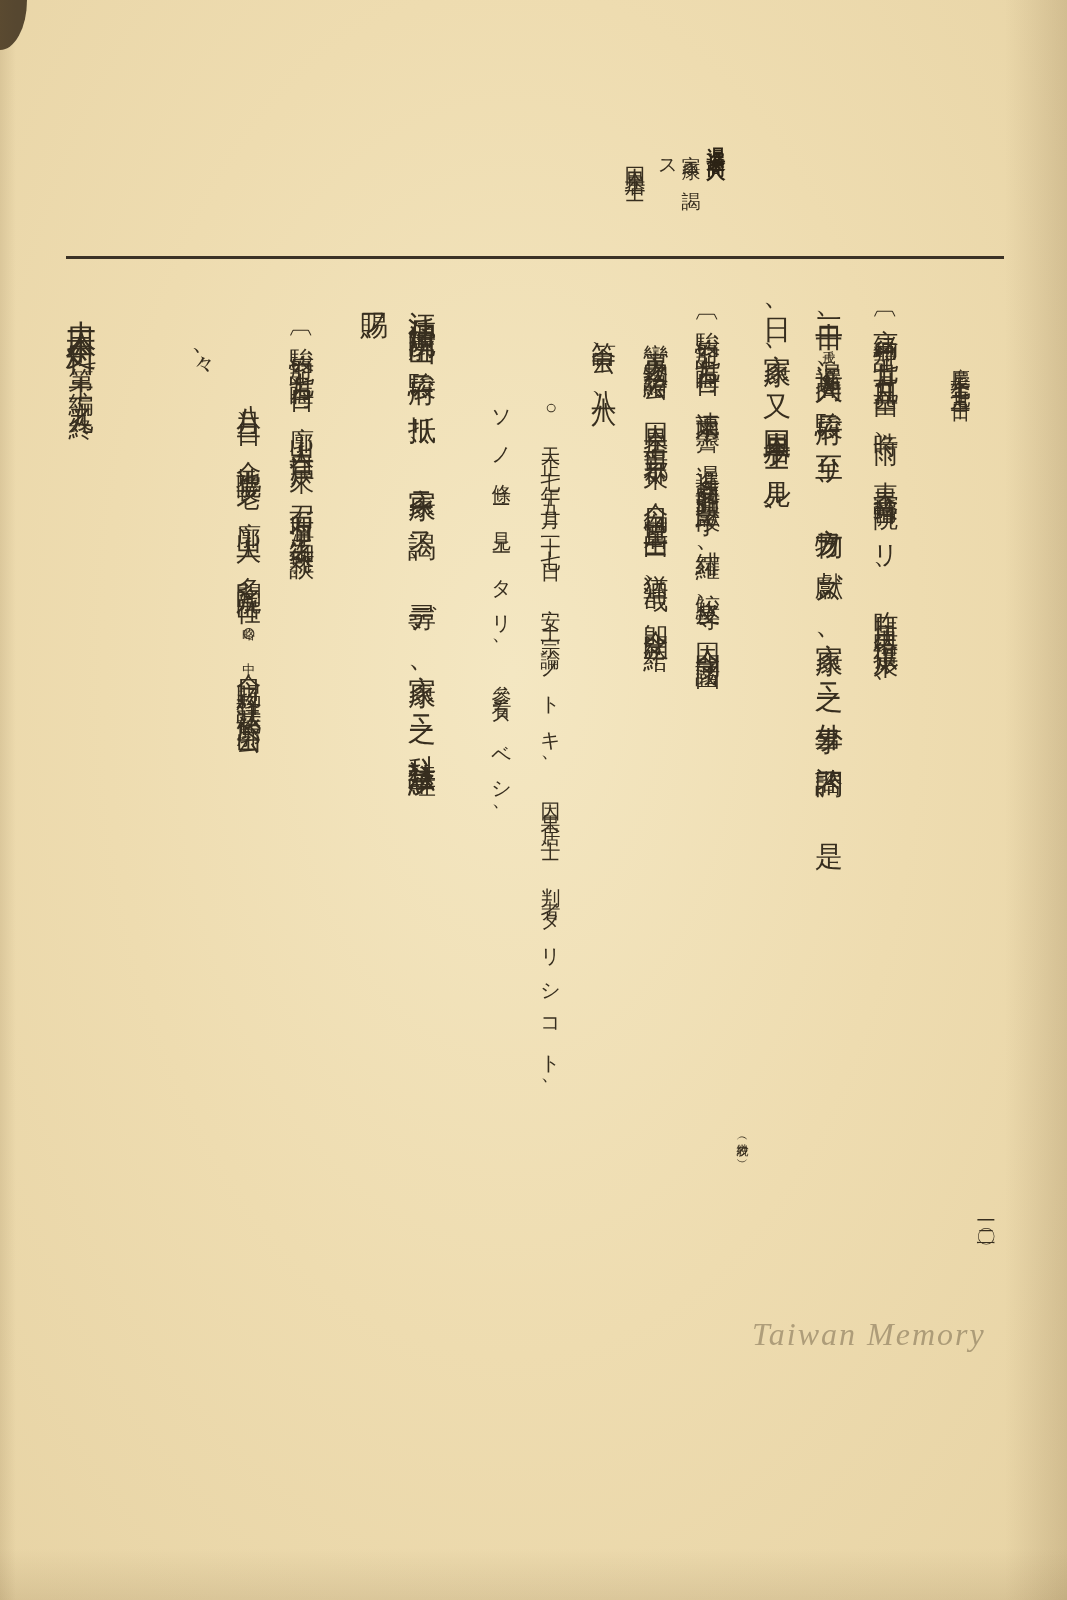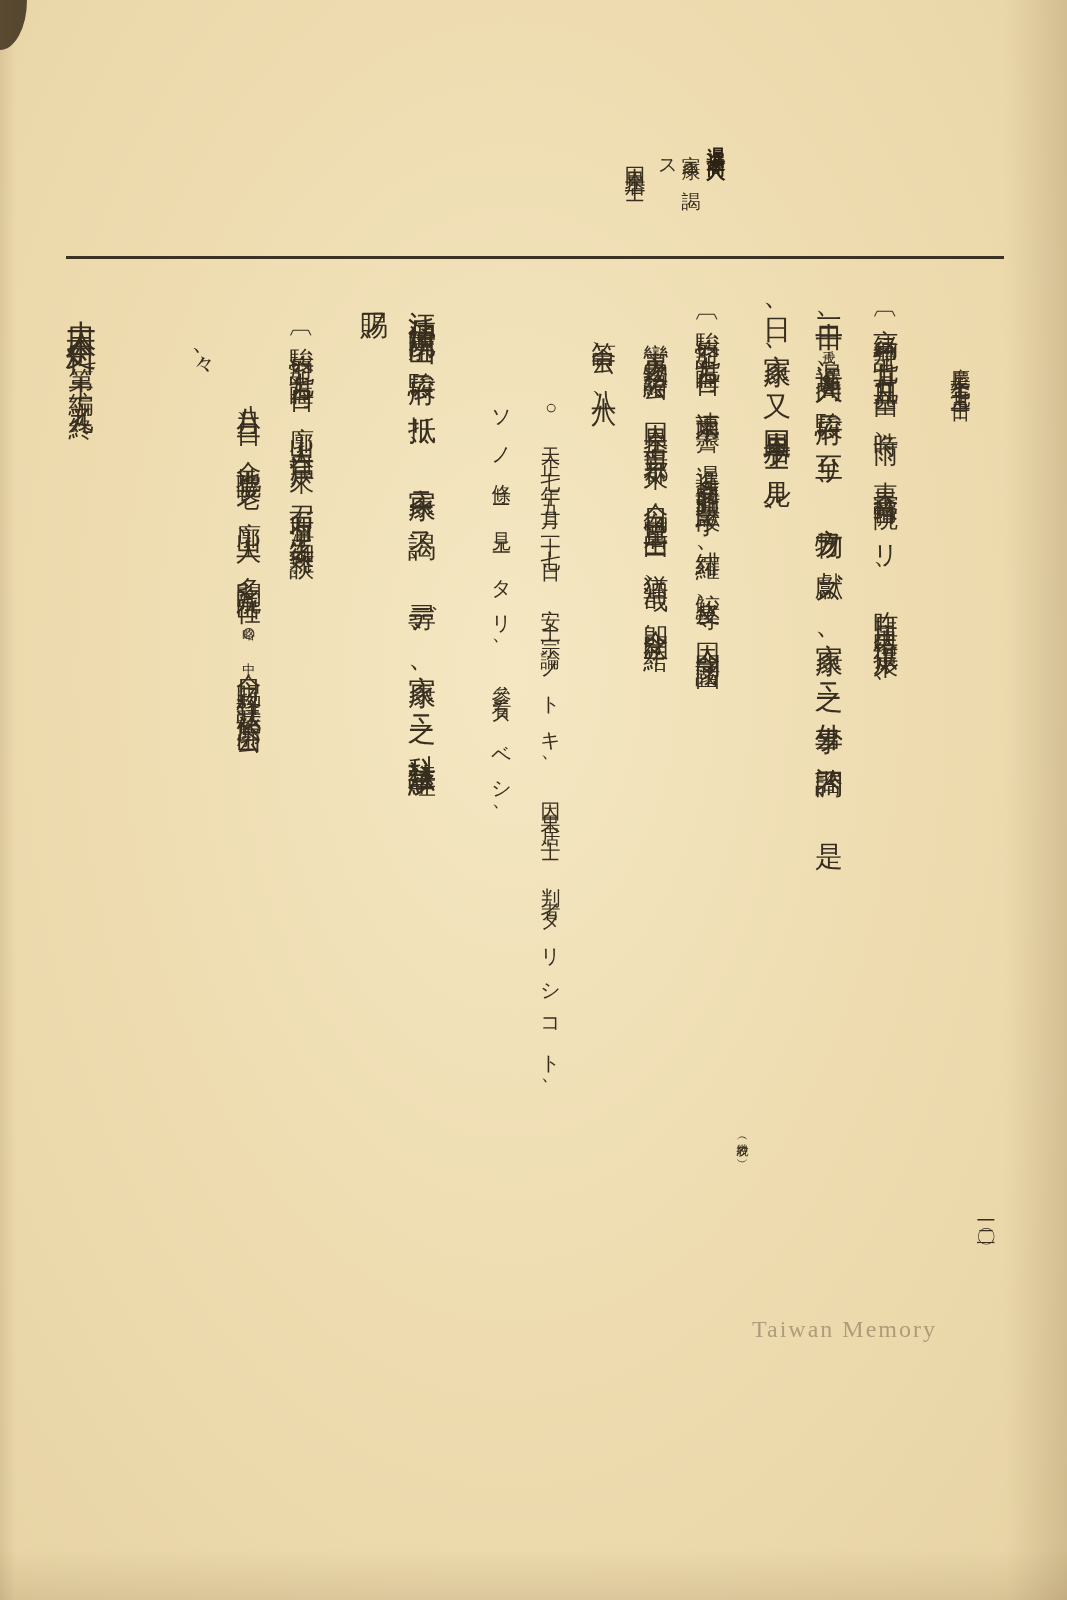"Taiwan Memory" #wm-latin { font-size: 24px -> 32px; font-style: none -> italic }
